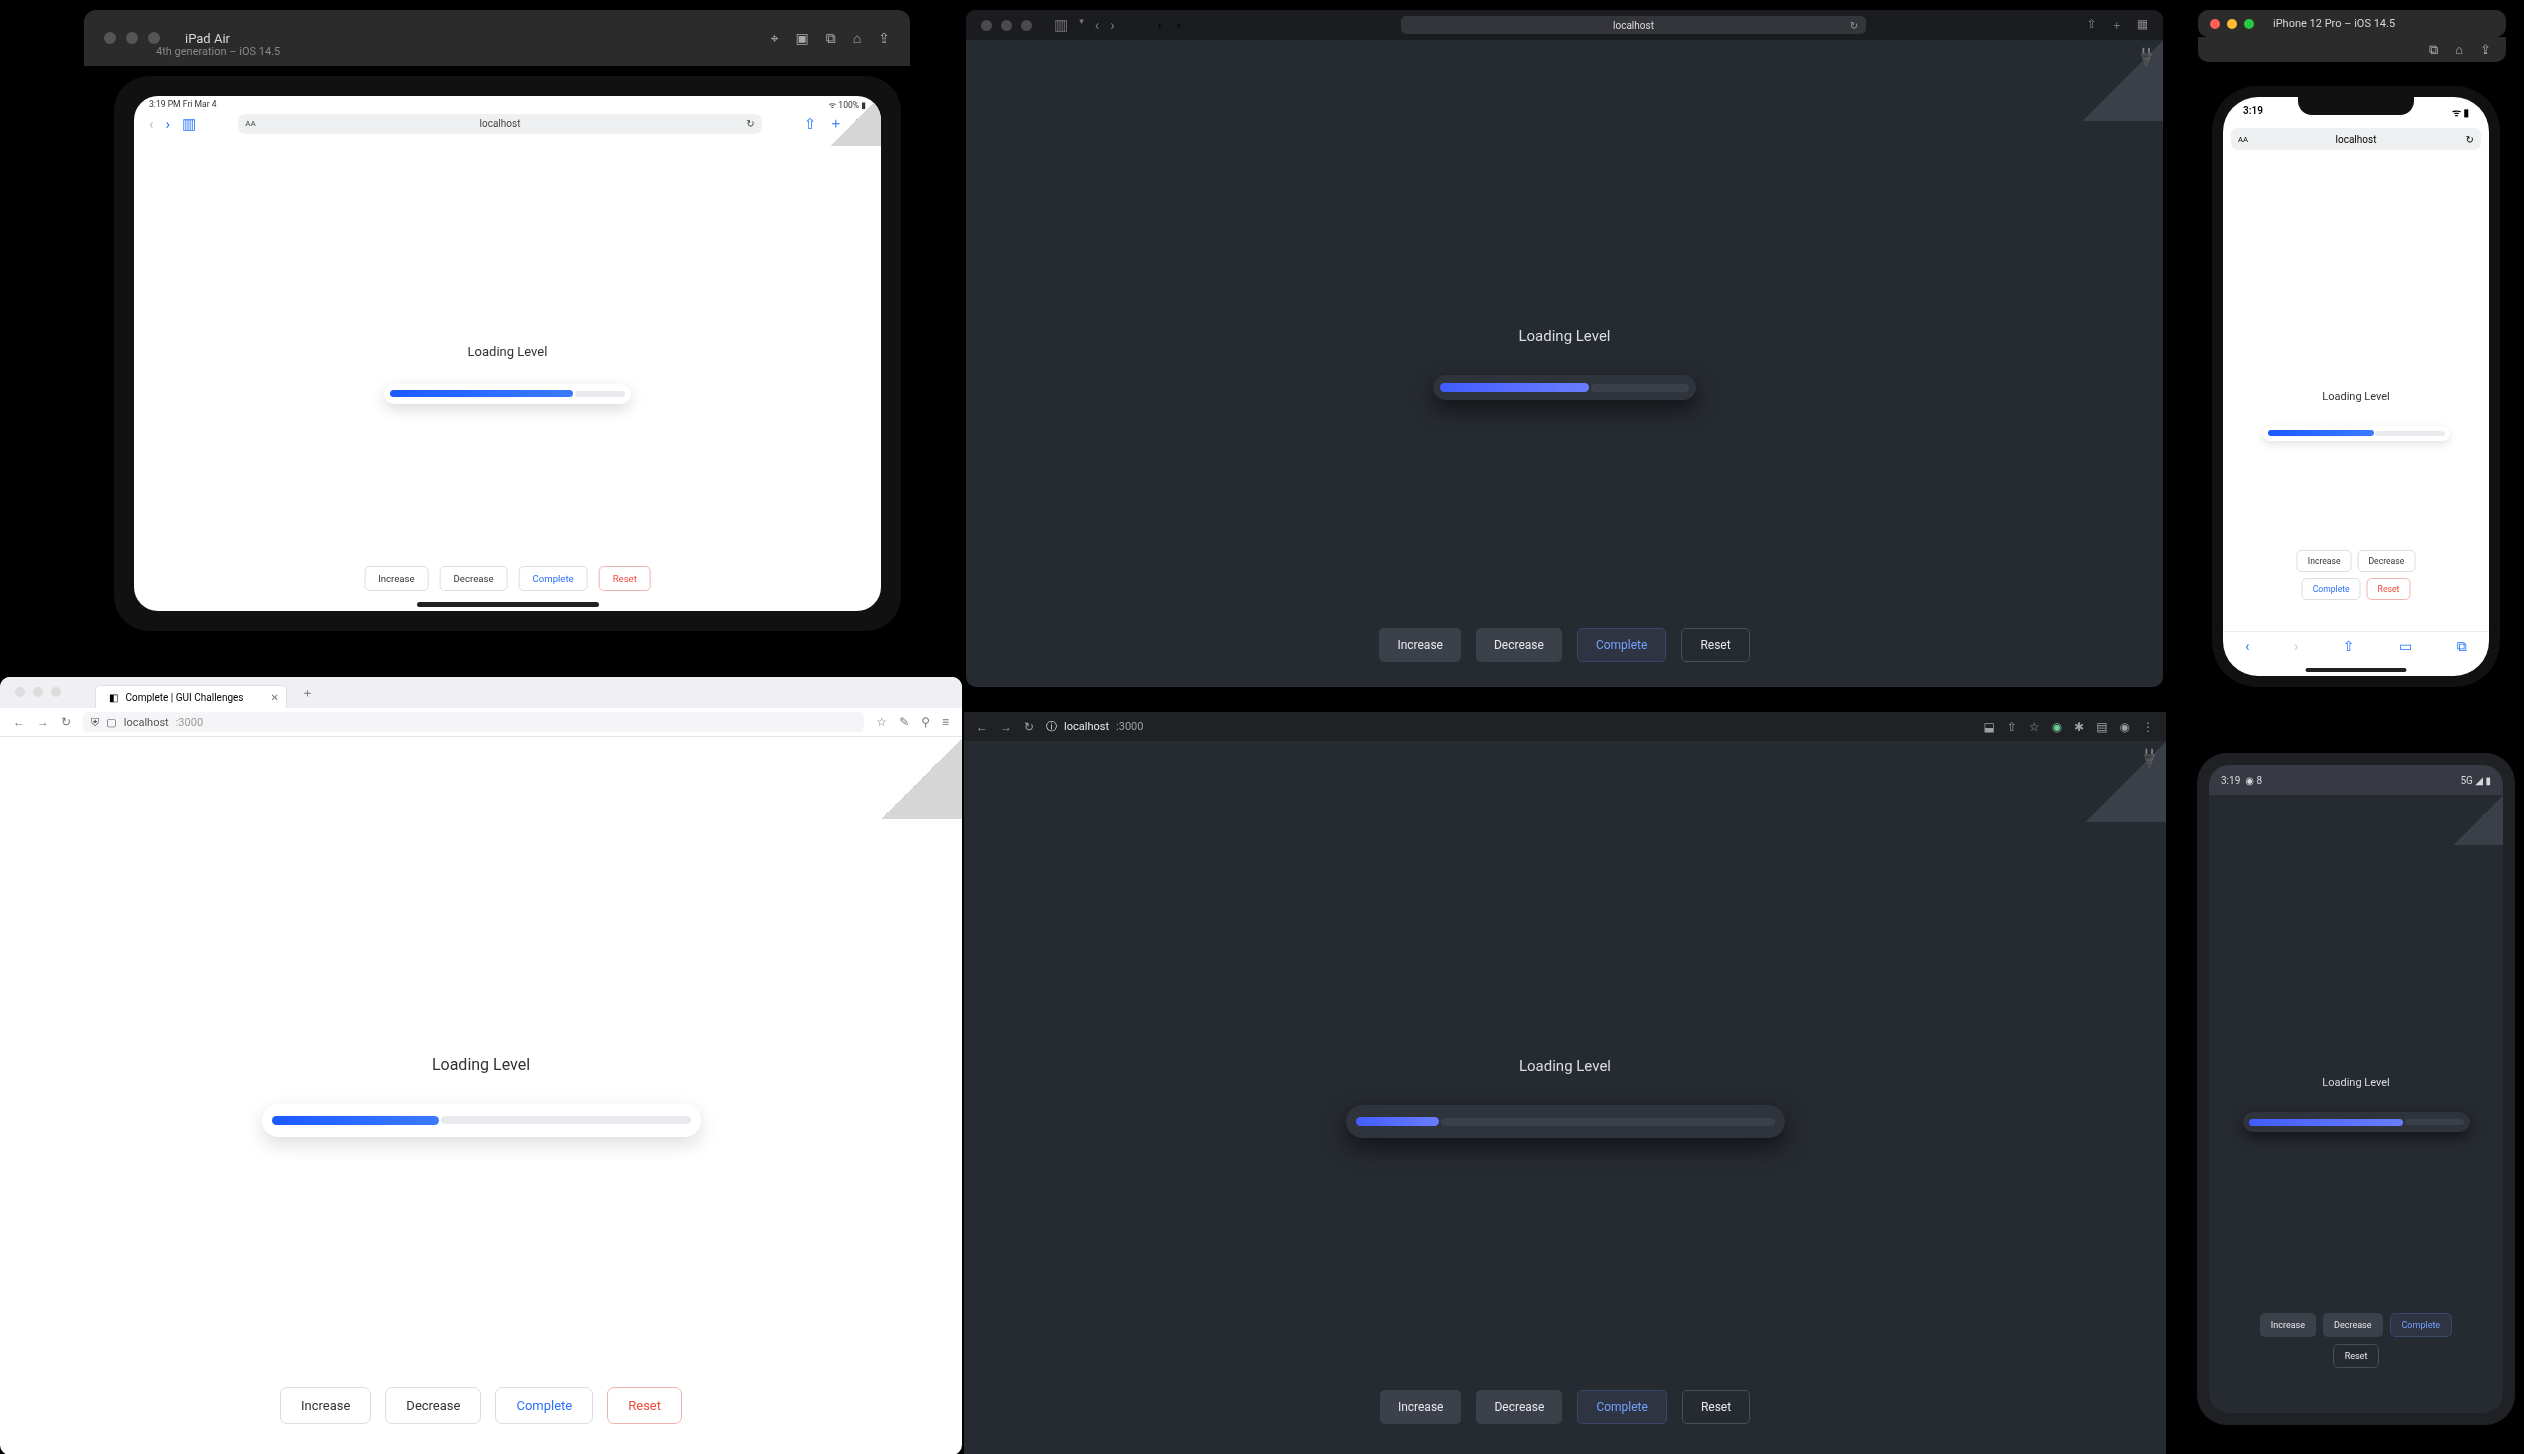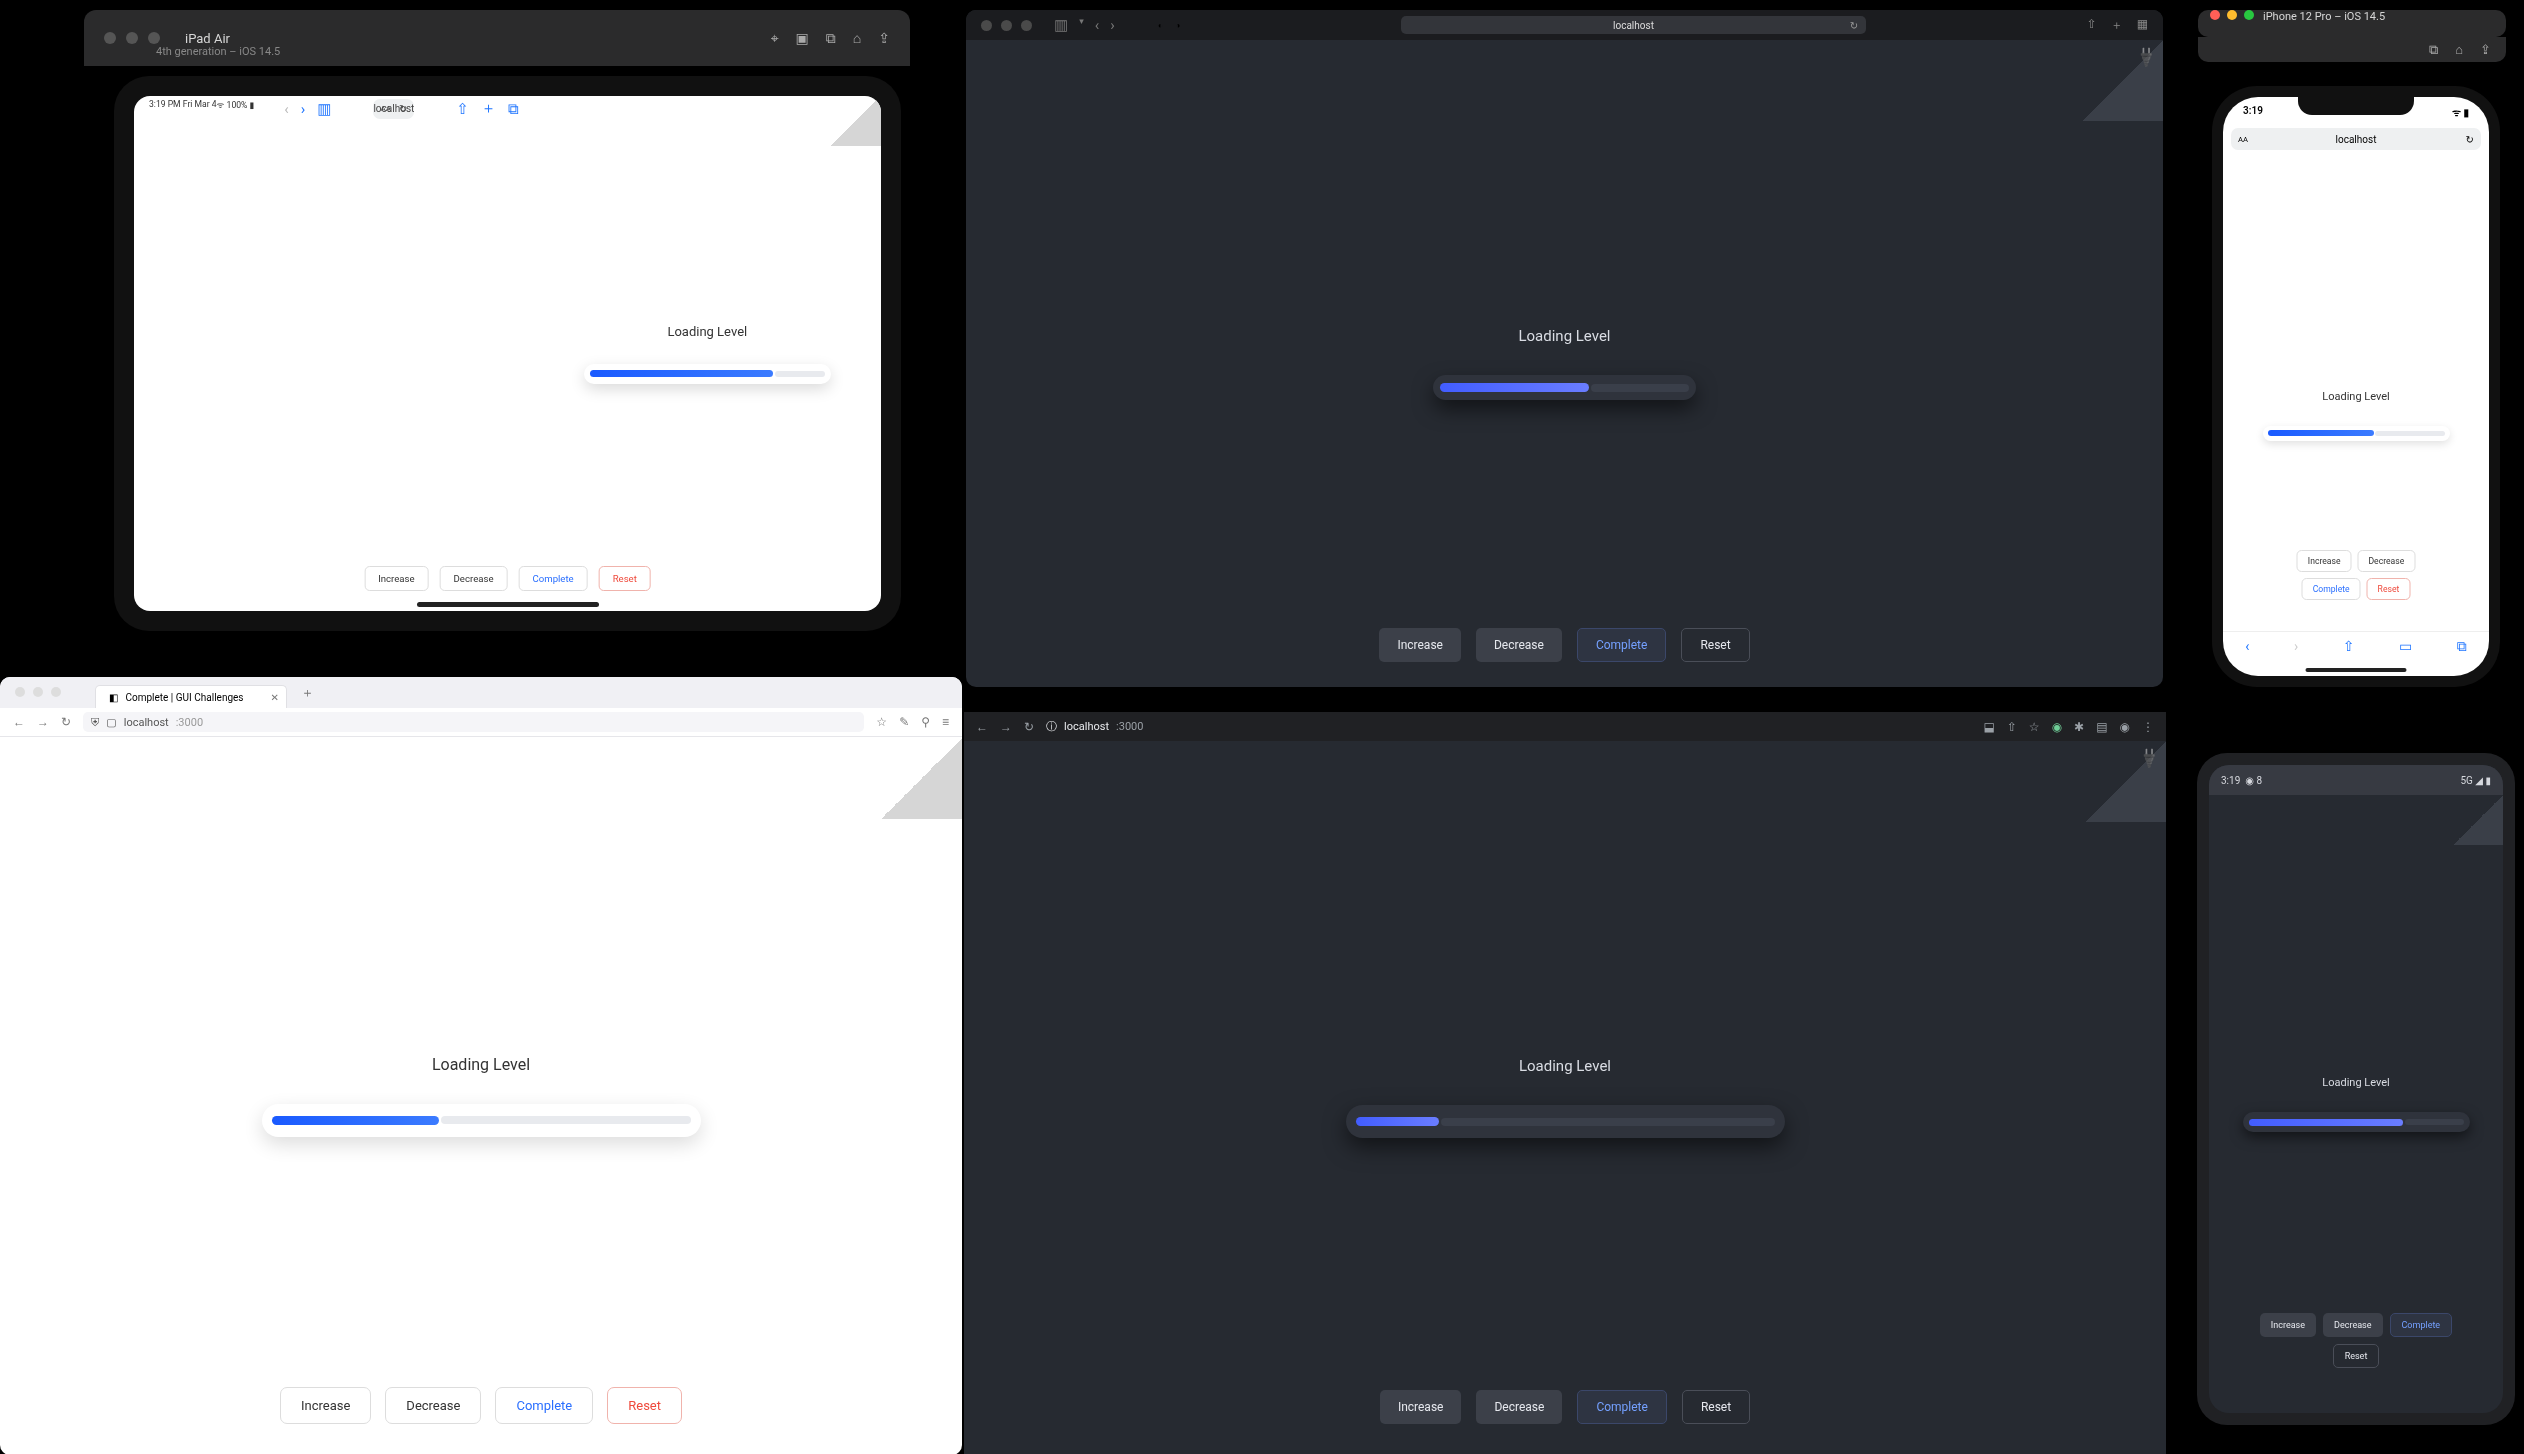"iPhone 12 Pro – iOS" .p3 .sim-chrome { align-items: flex-start -> center; gap: 4px -> 14px }
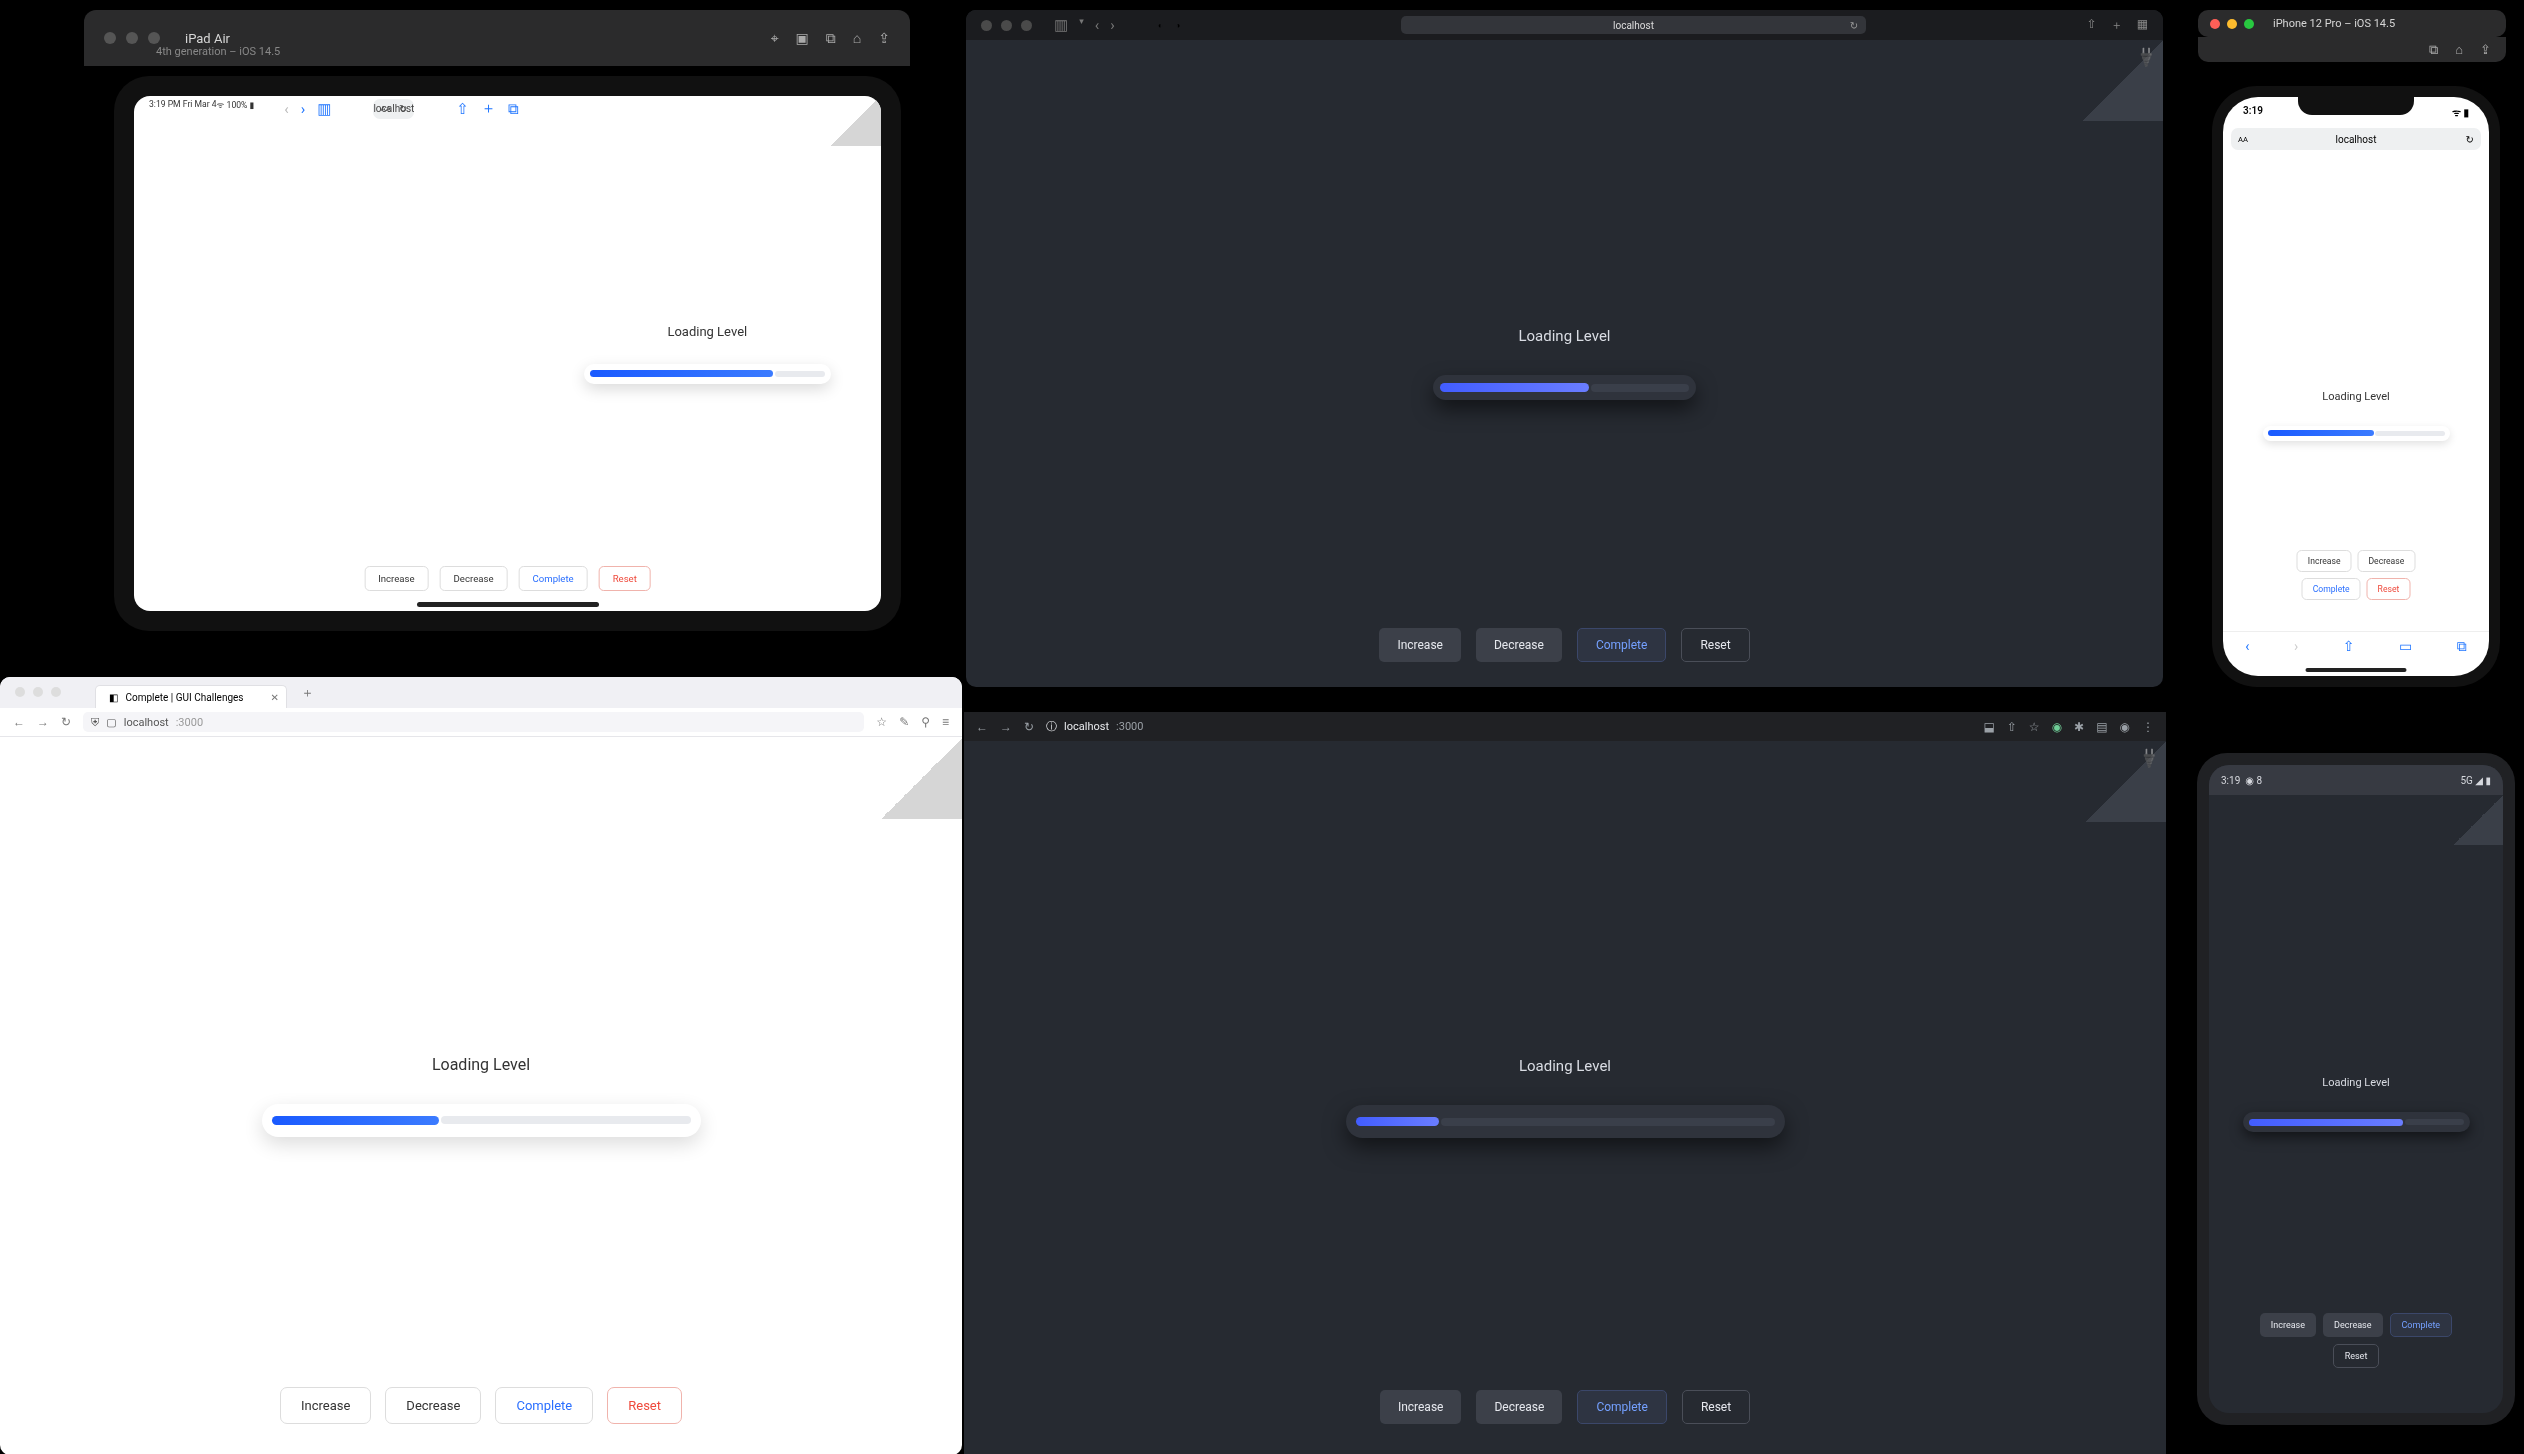"3:19 PM Fri Mar 4" .p1 .ipad-screen { border-radius: 16px -> 24px; flex-direction: row -> column }
